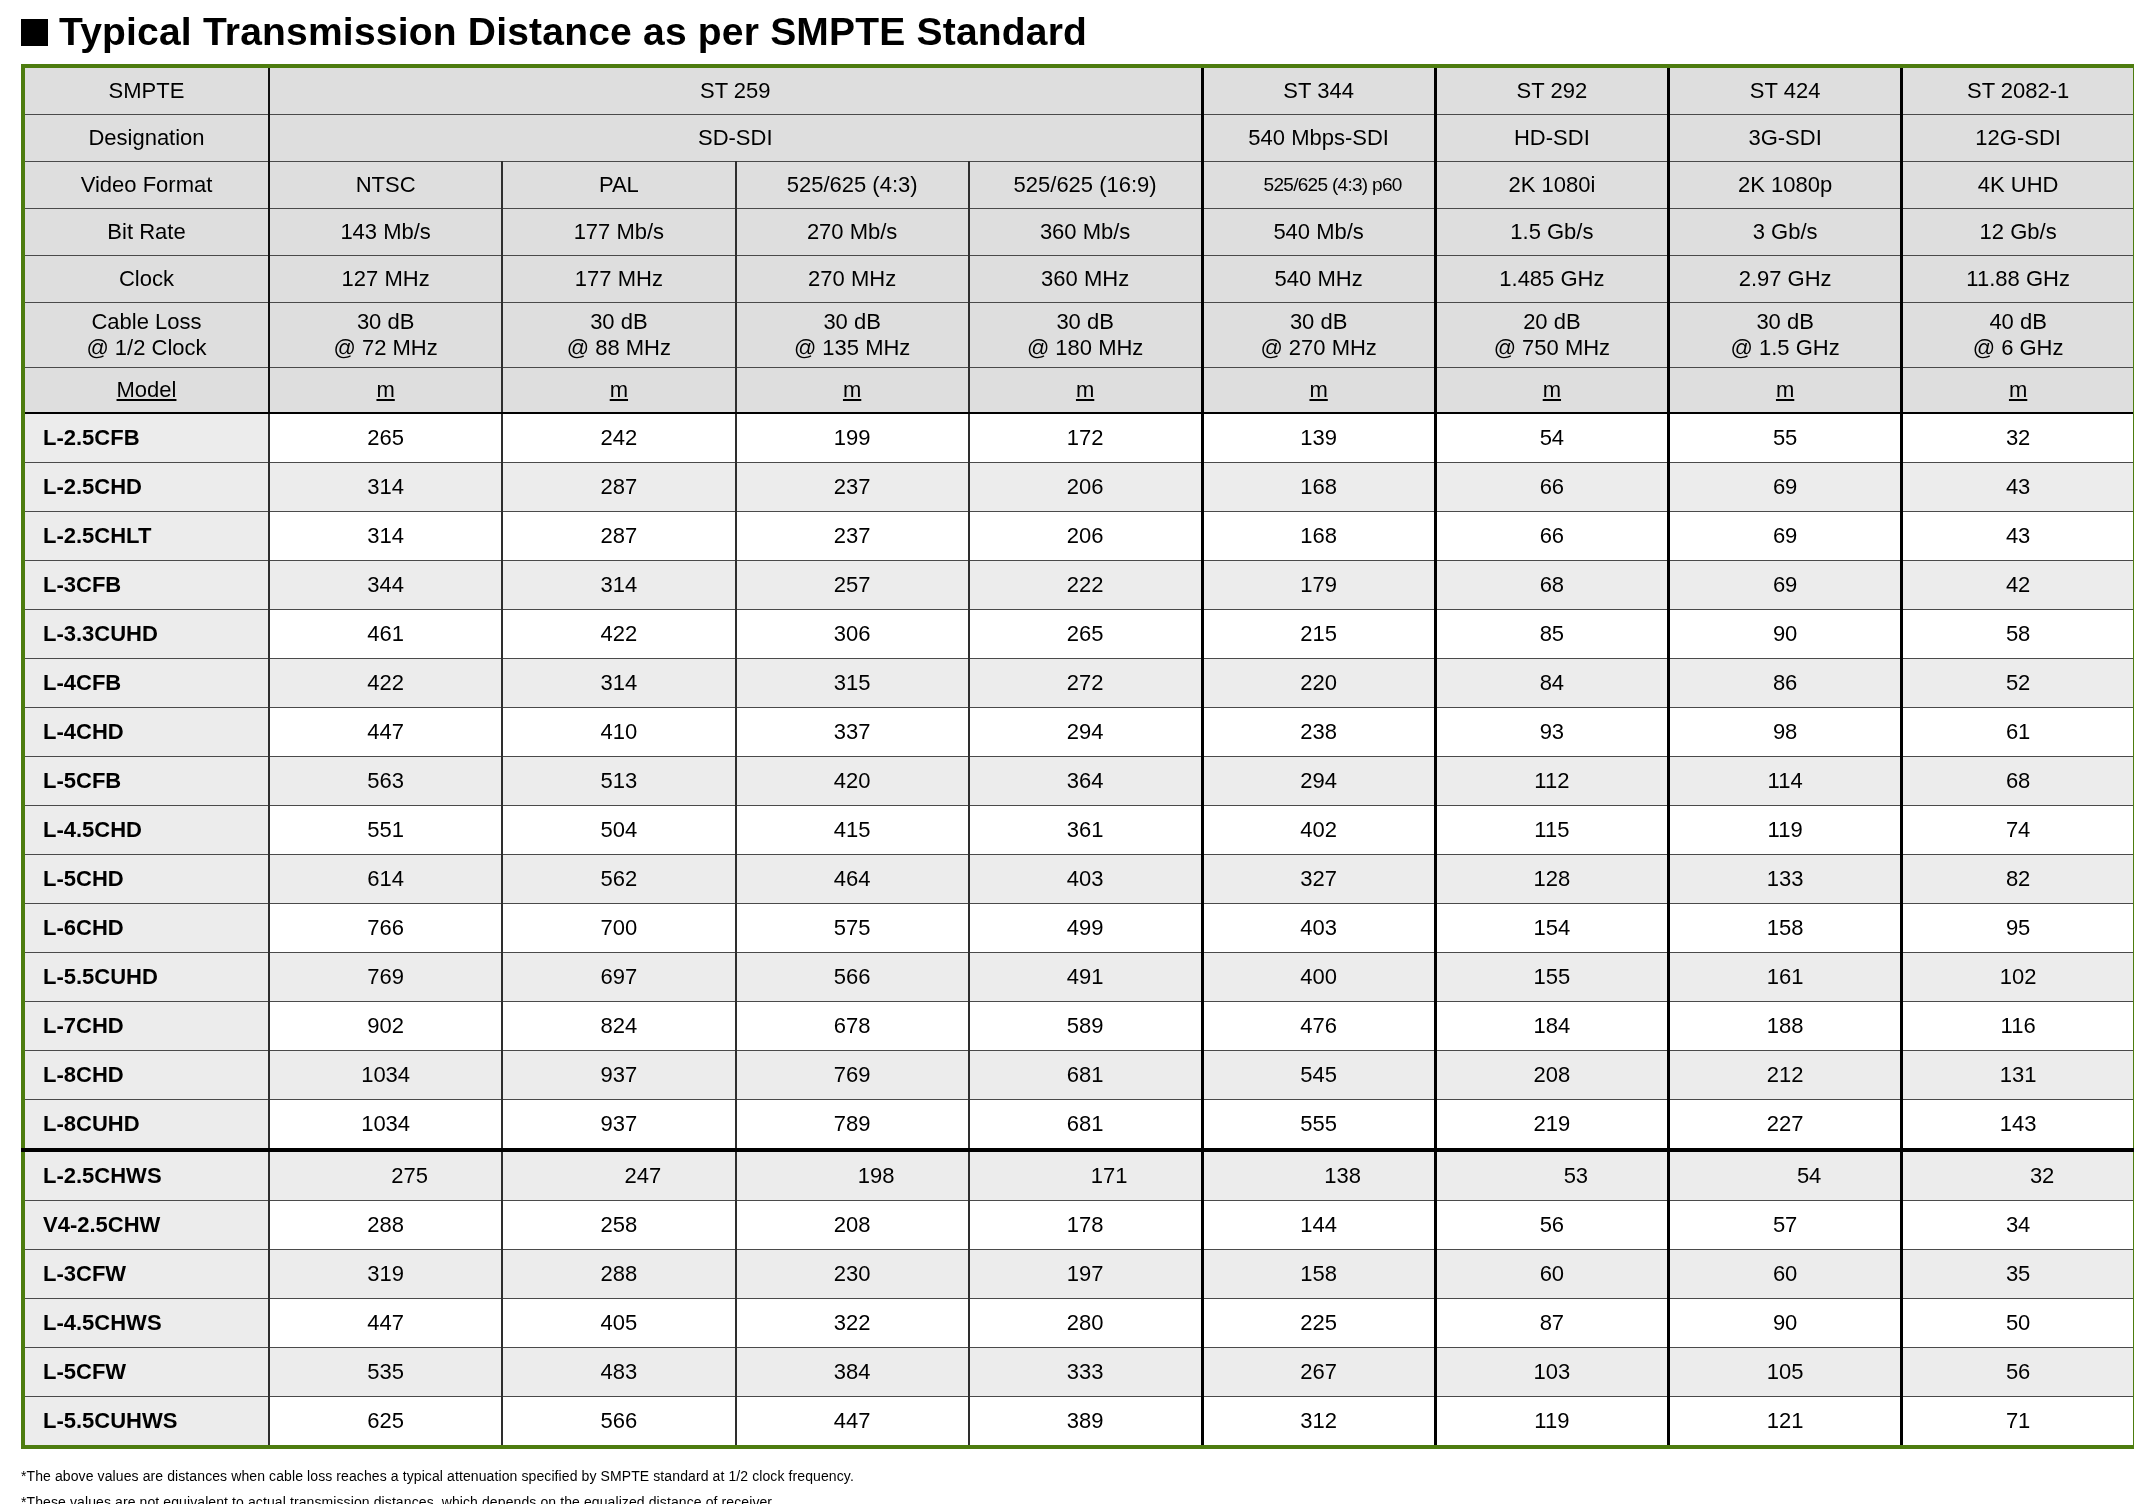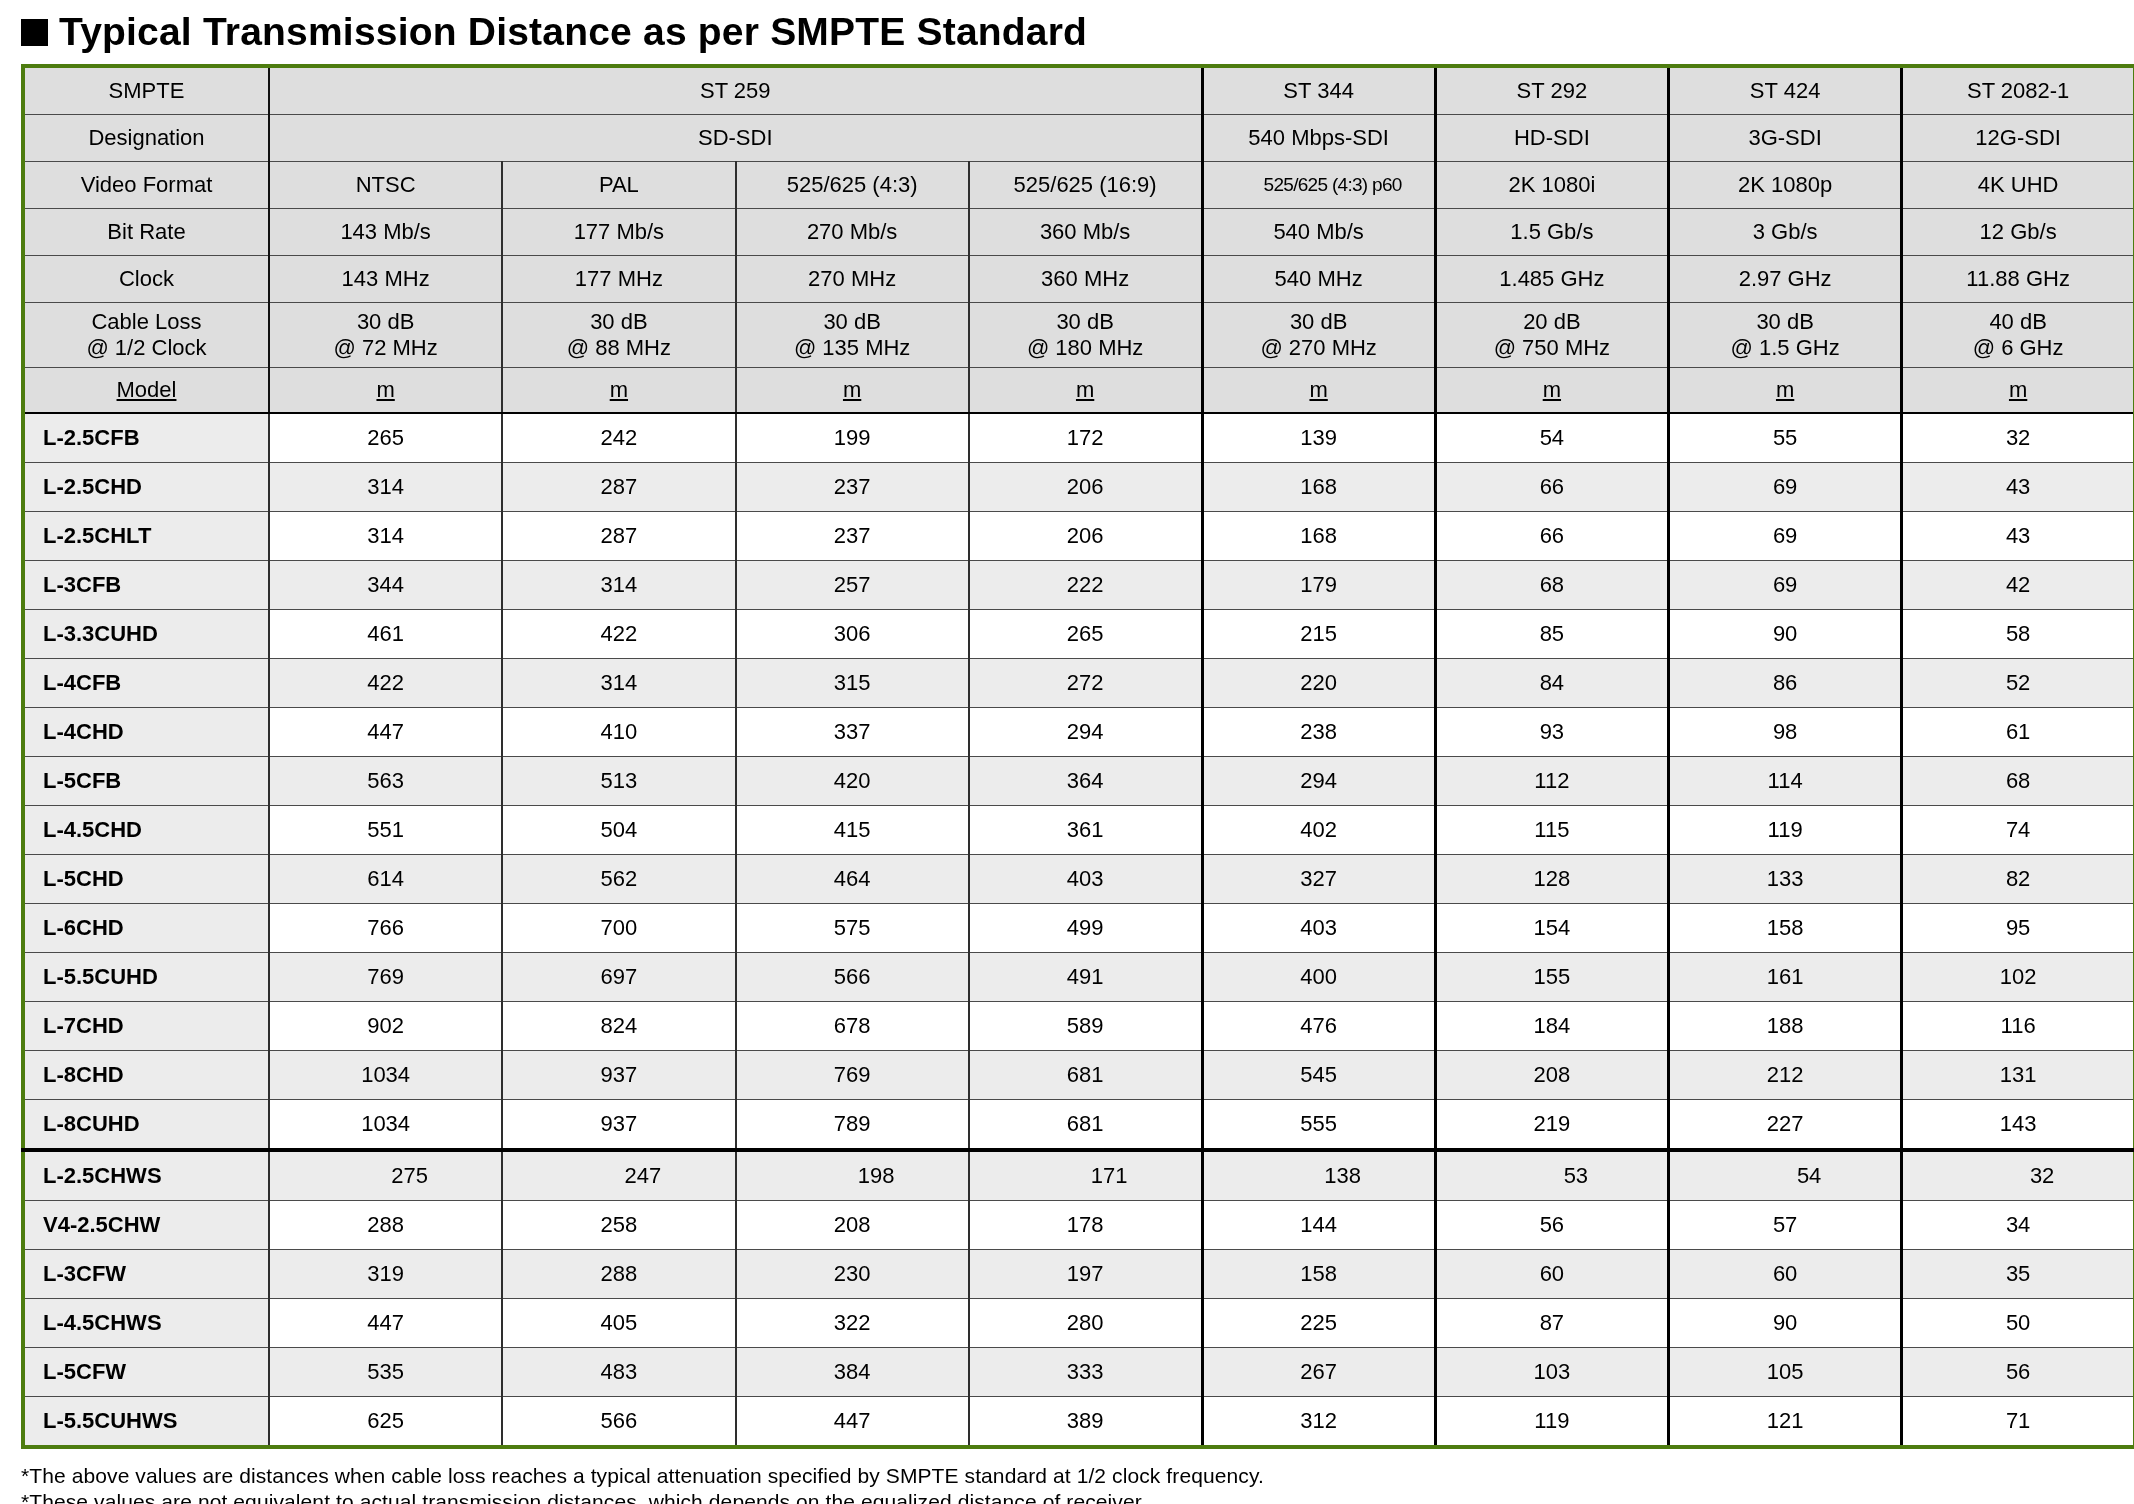"143 MHz" td { text: 143 -> 127 }
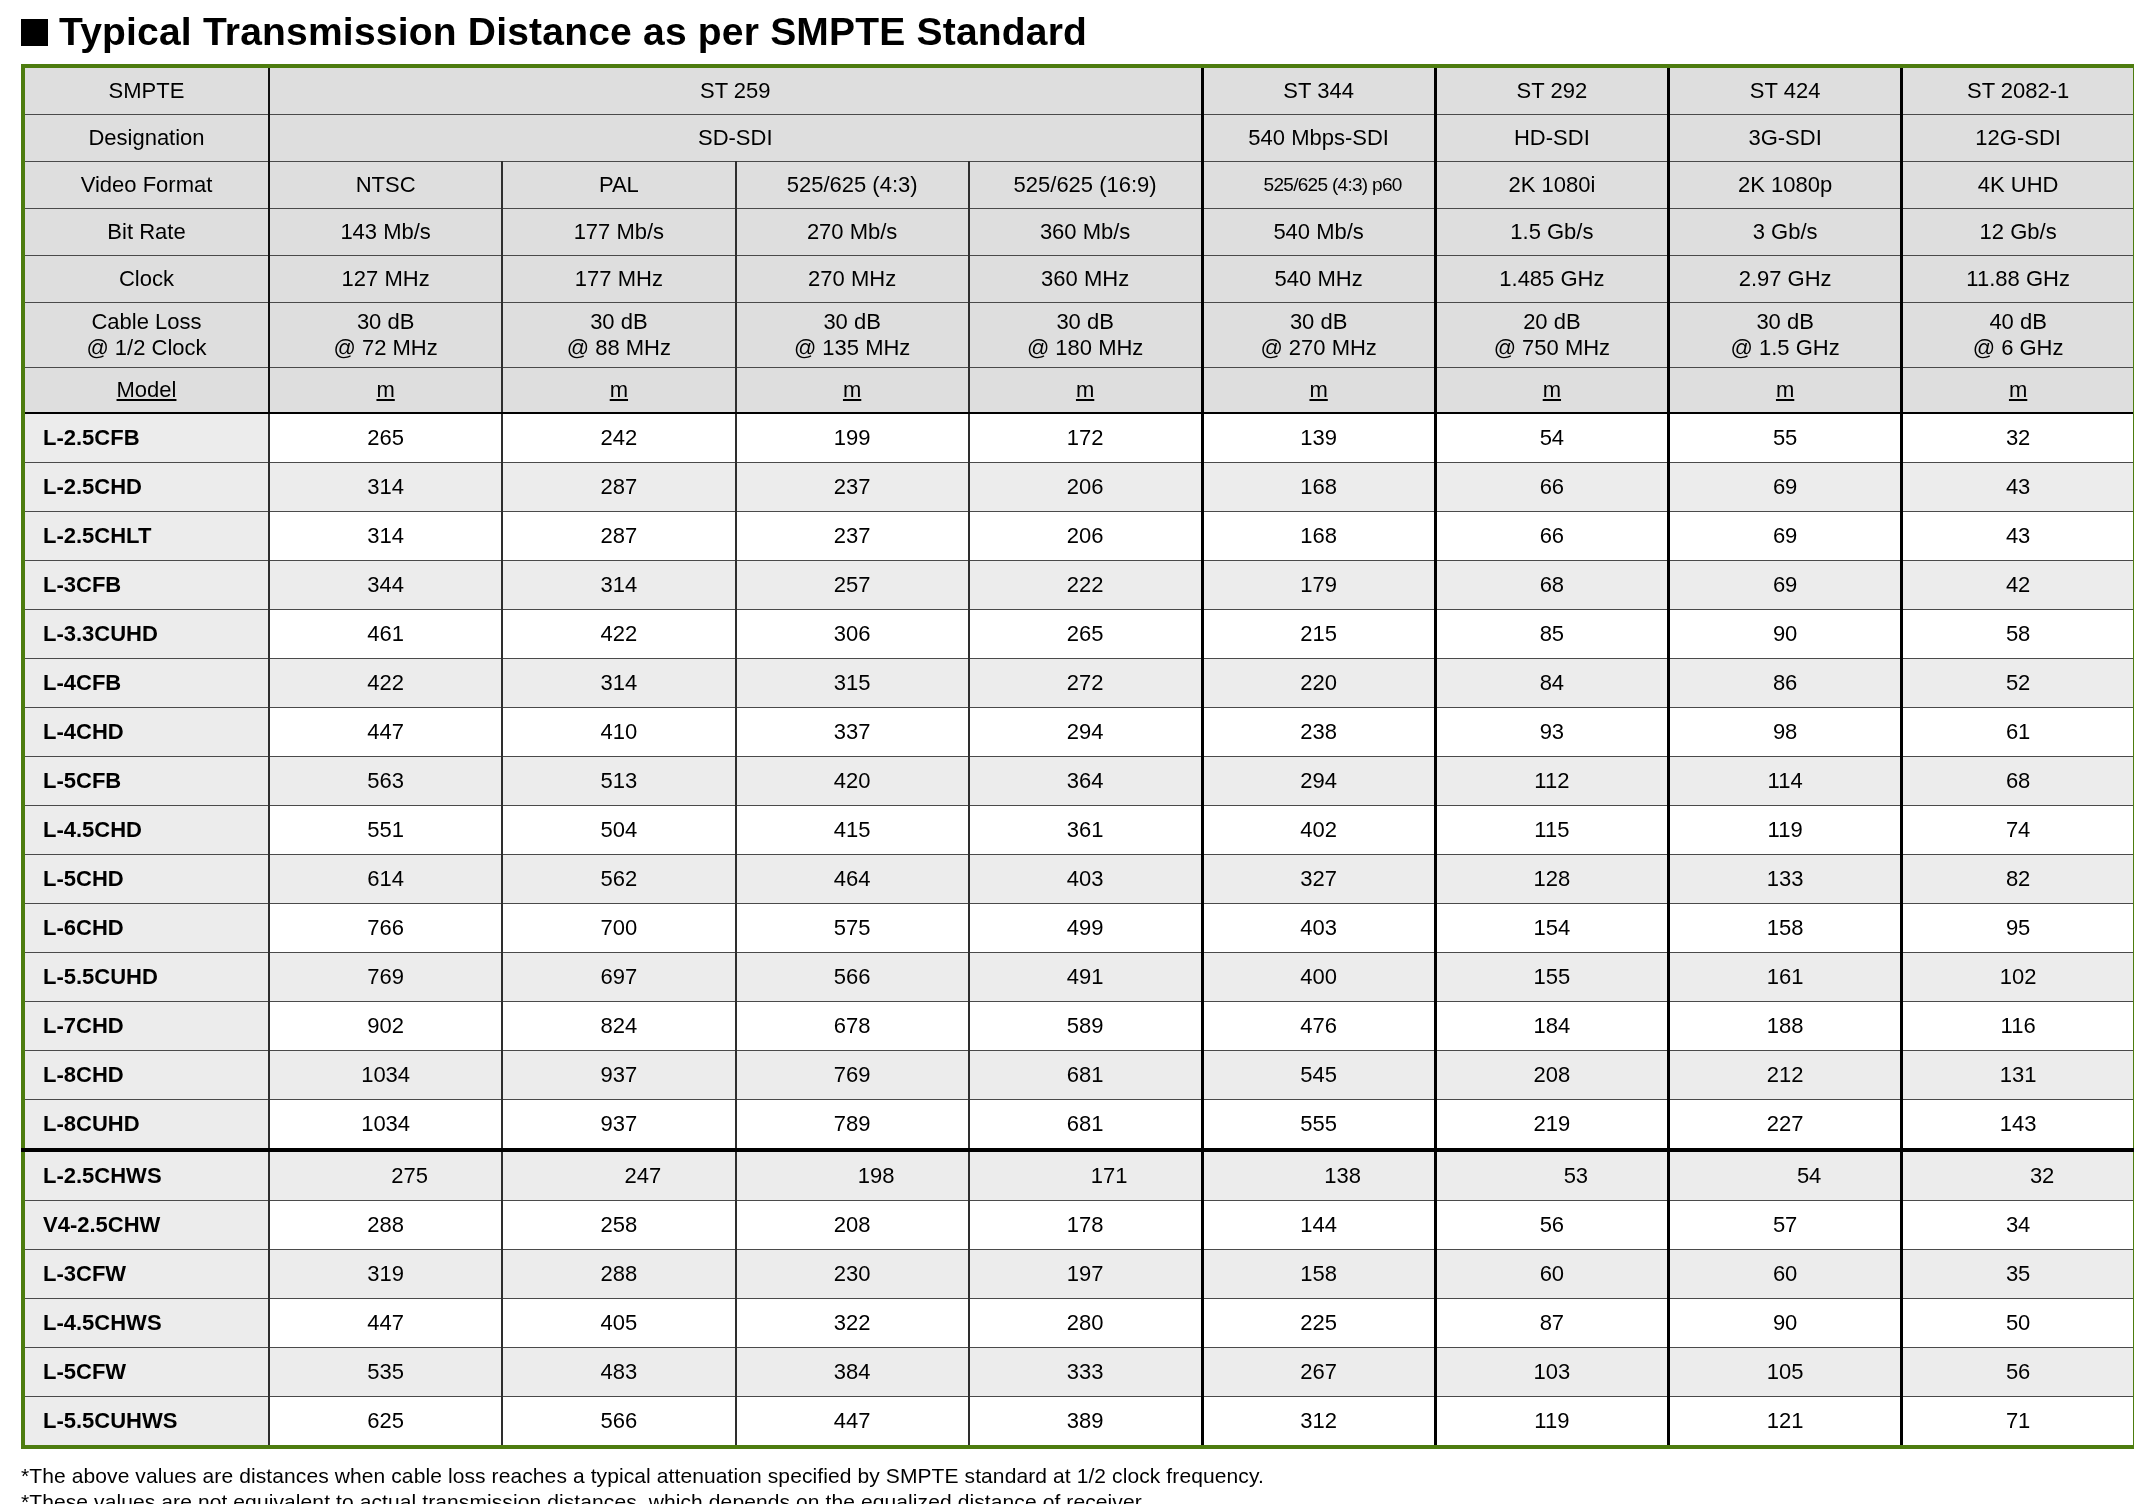"*The above values are distances" .note { font-size: 21px -> 14px }
